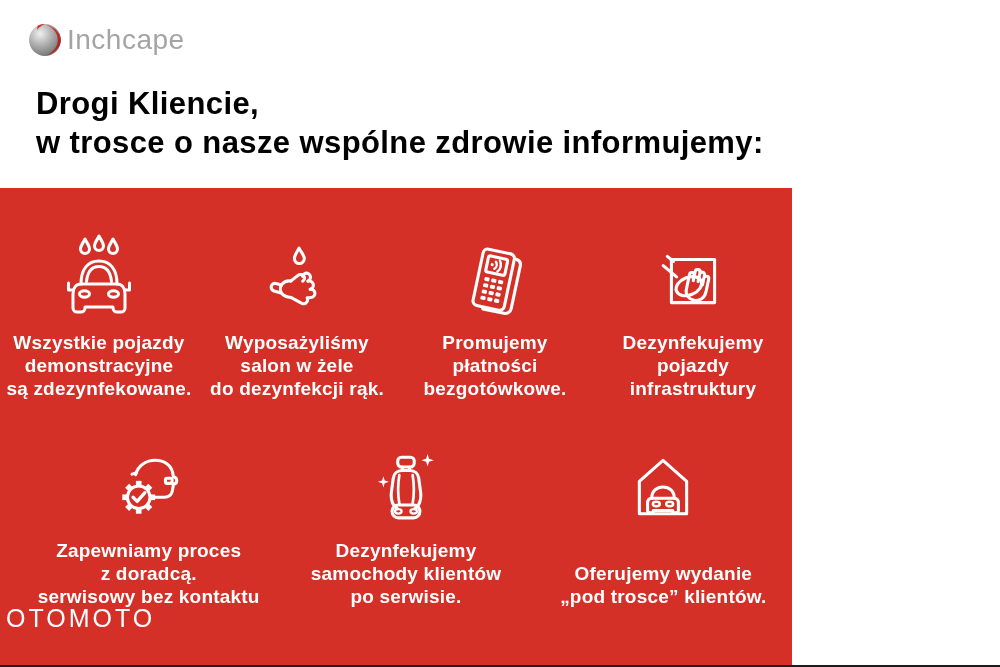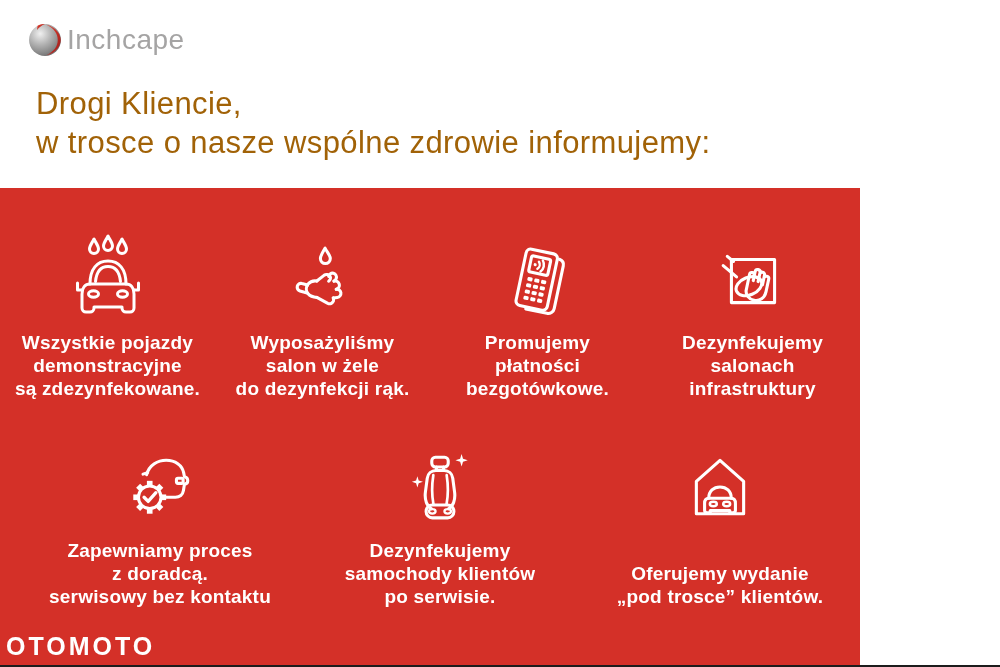"Drogi Kliencie," .heading { color: #a16207 -> #000000; font-weight: 400 -> 700 }
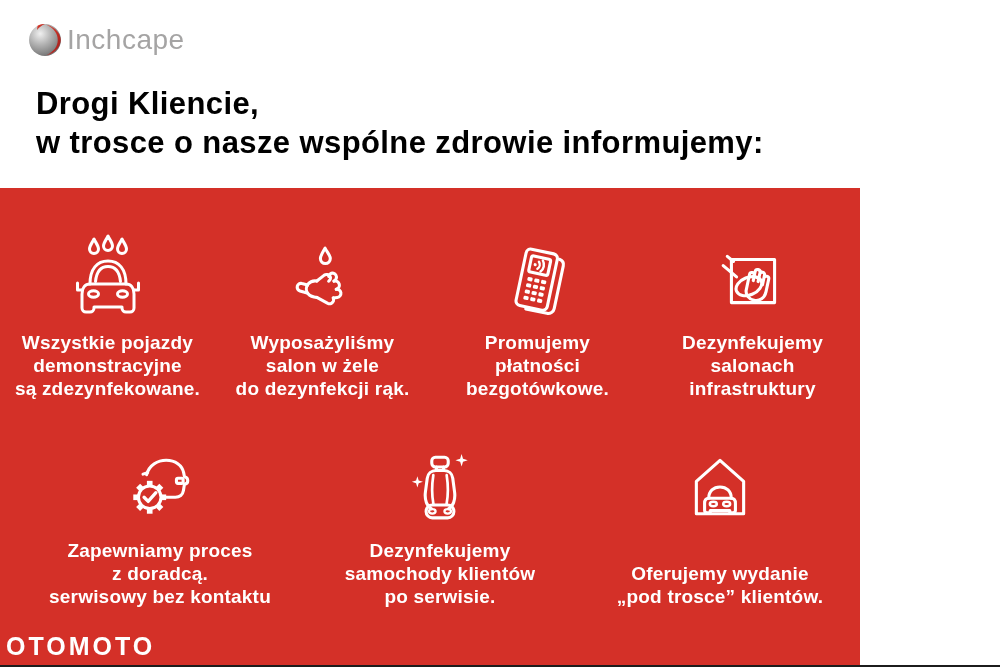"Wszystkie pojazdy" .red-panel { width: 860px -> 792px }
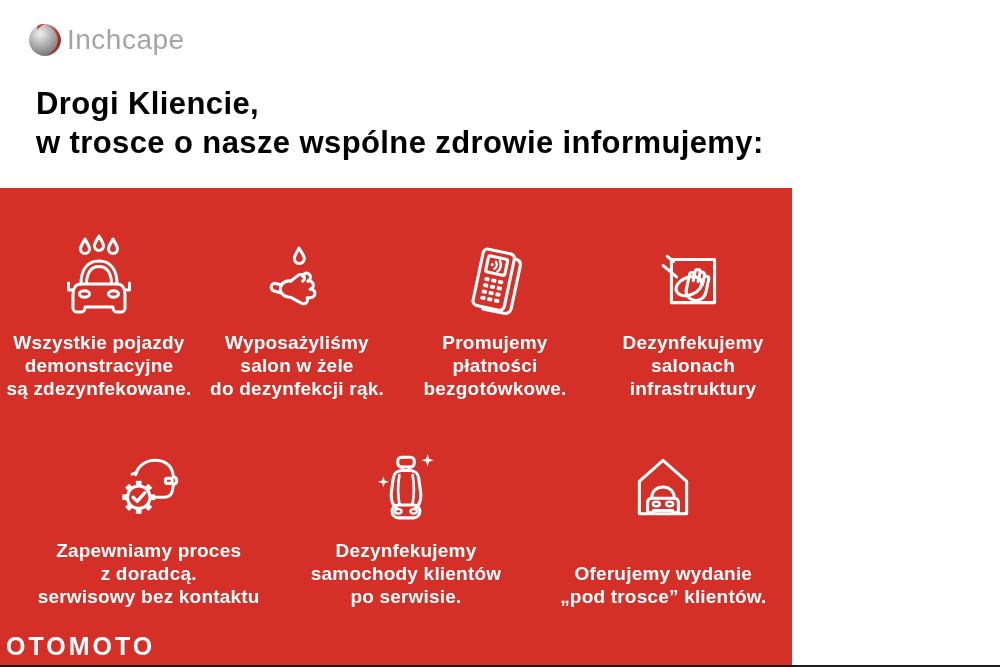"salonach infrastruktury" span { text: salonach -> pojazdy }
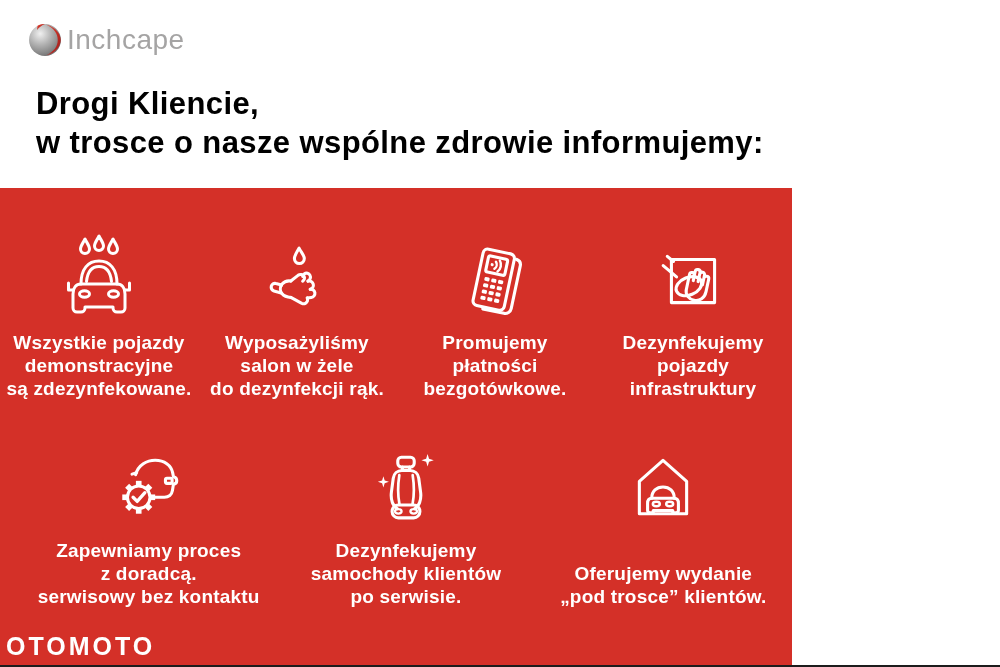"OTOMOTO" .otomoto { font-weight: 700 -> 400; top: 444px -> 416px }
